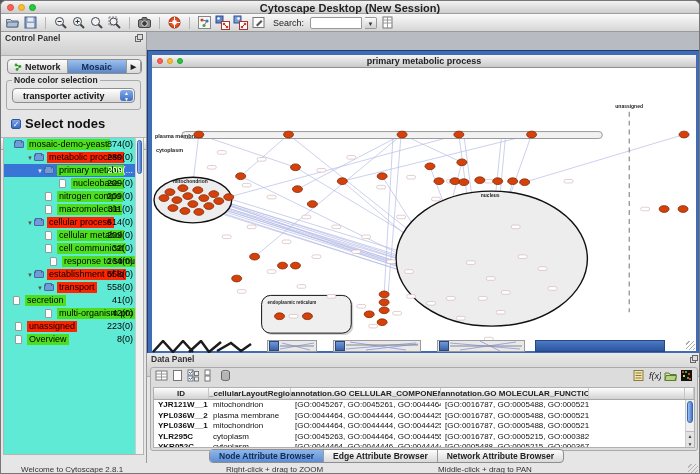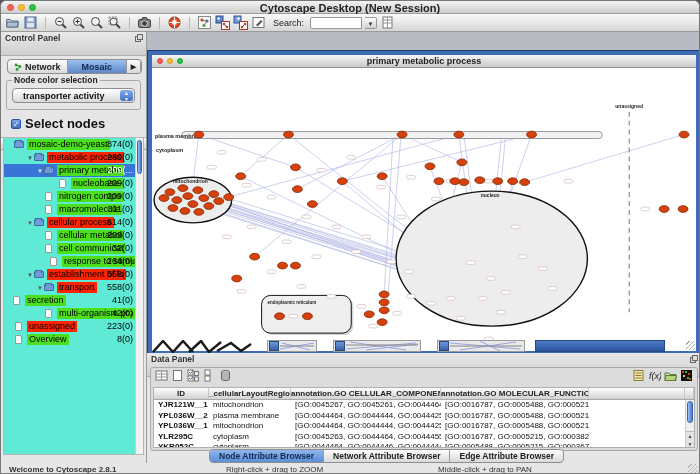"Network Attribute Browser" div.dp-tab { order: before "Edge Attribute Browser" -> after "Edge Attribute Browser" }
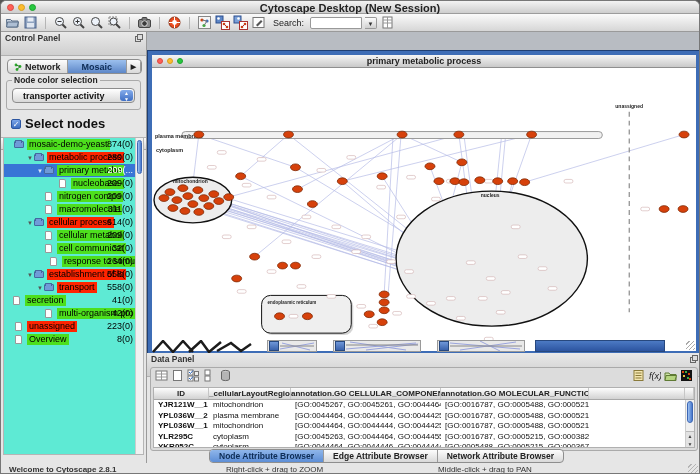"Welcome to Cytoscape 2.8.1" .st1 { font-weight: bold -> none; left: 8px -> 20px }
